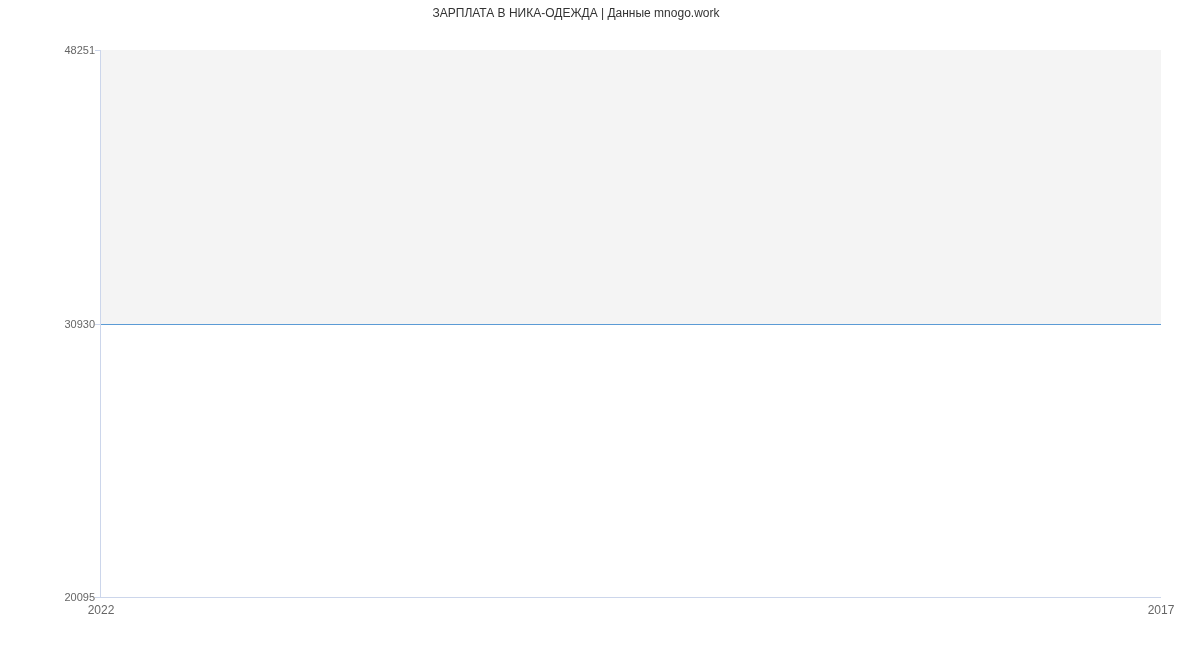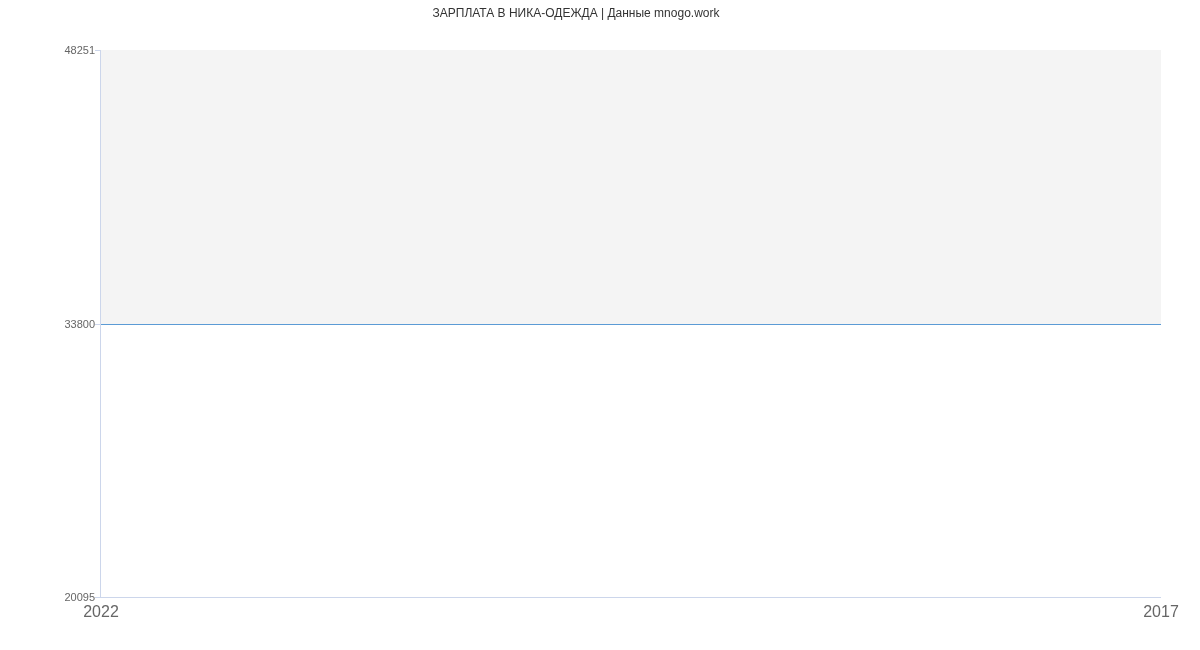"33800" span.y-tick { text: 33800 -> 30930 }
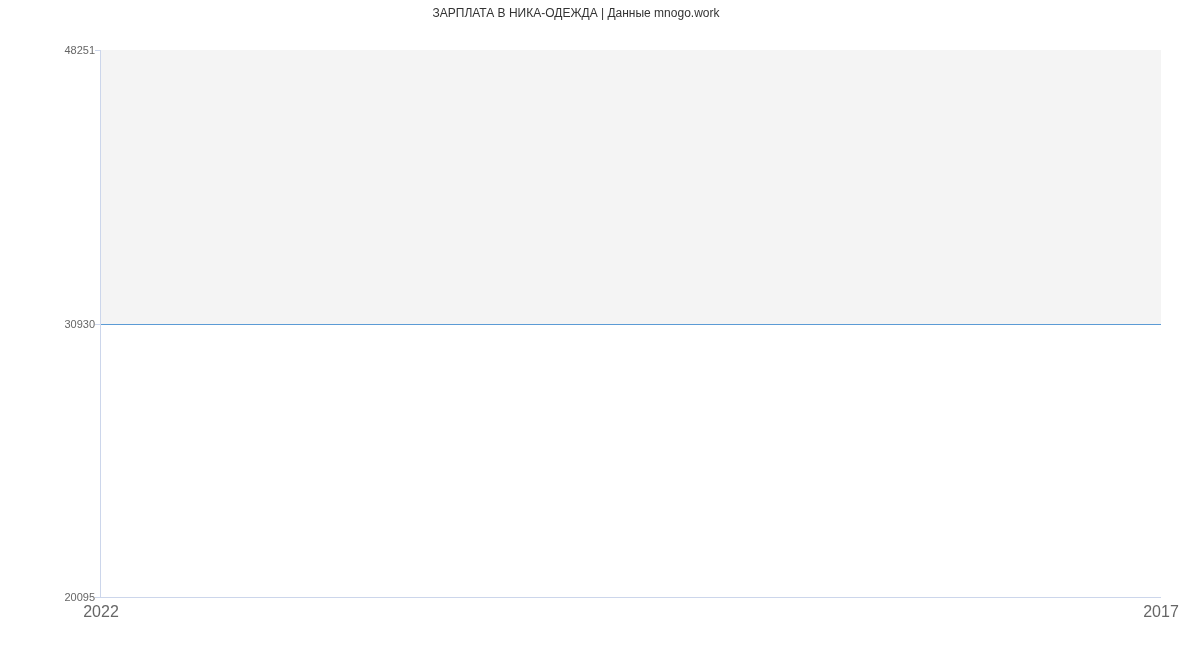"2022" .x-tick { font-size: 16px -> 12px }
